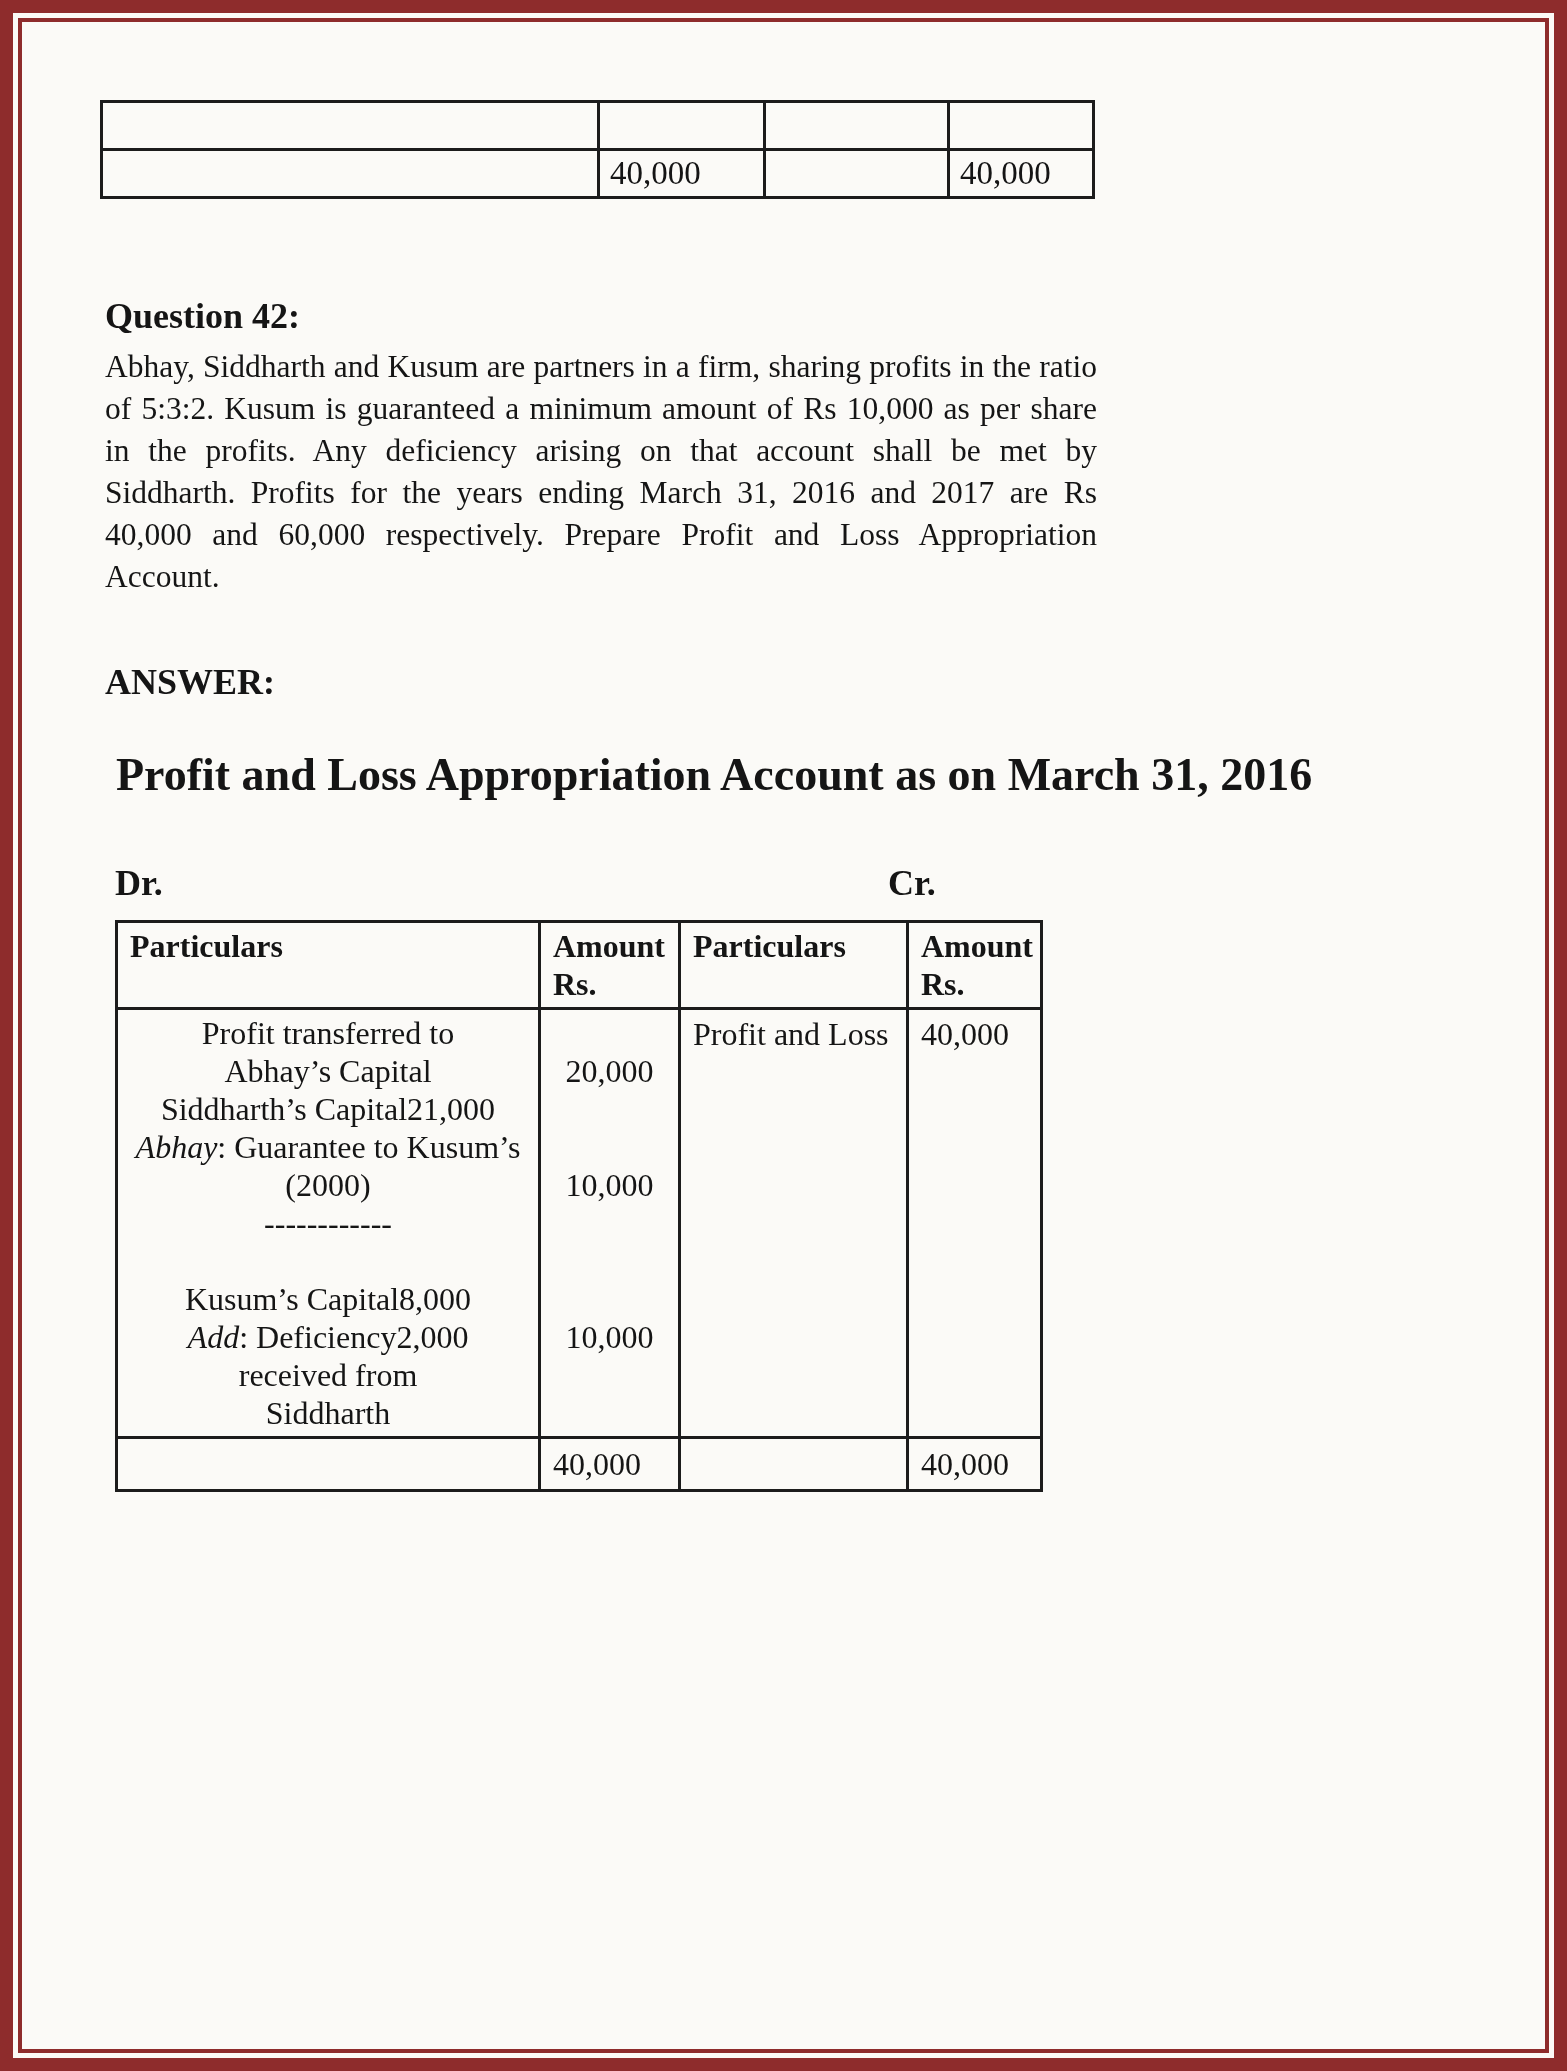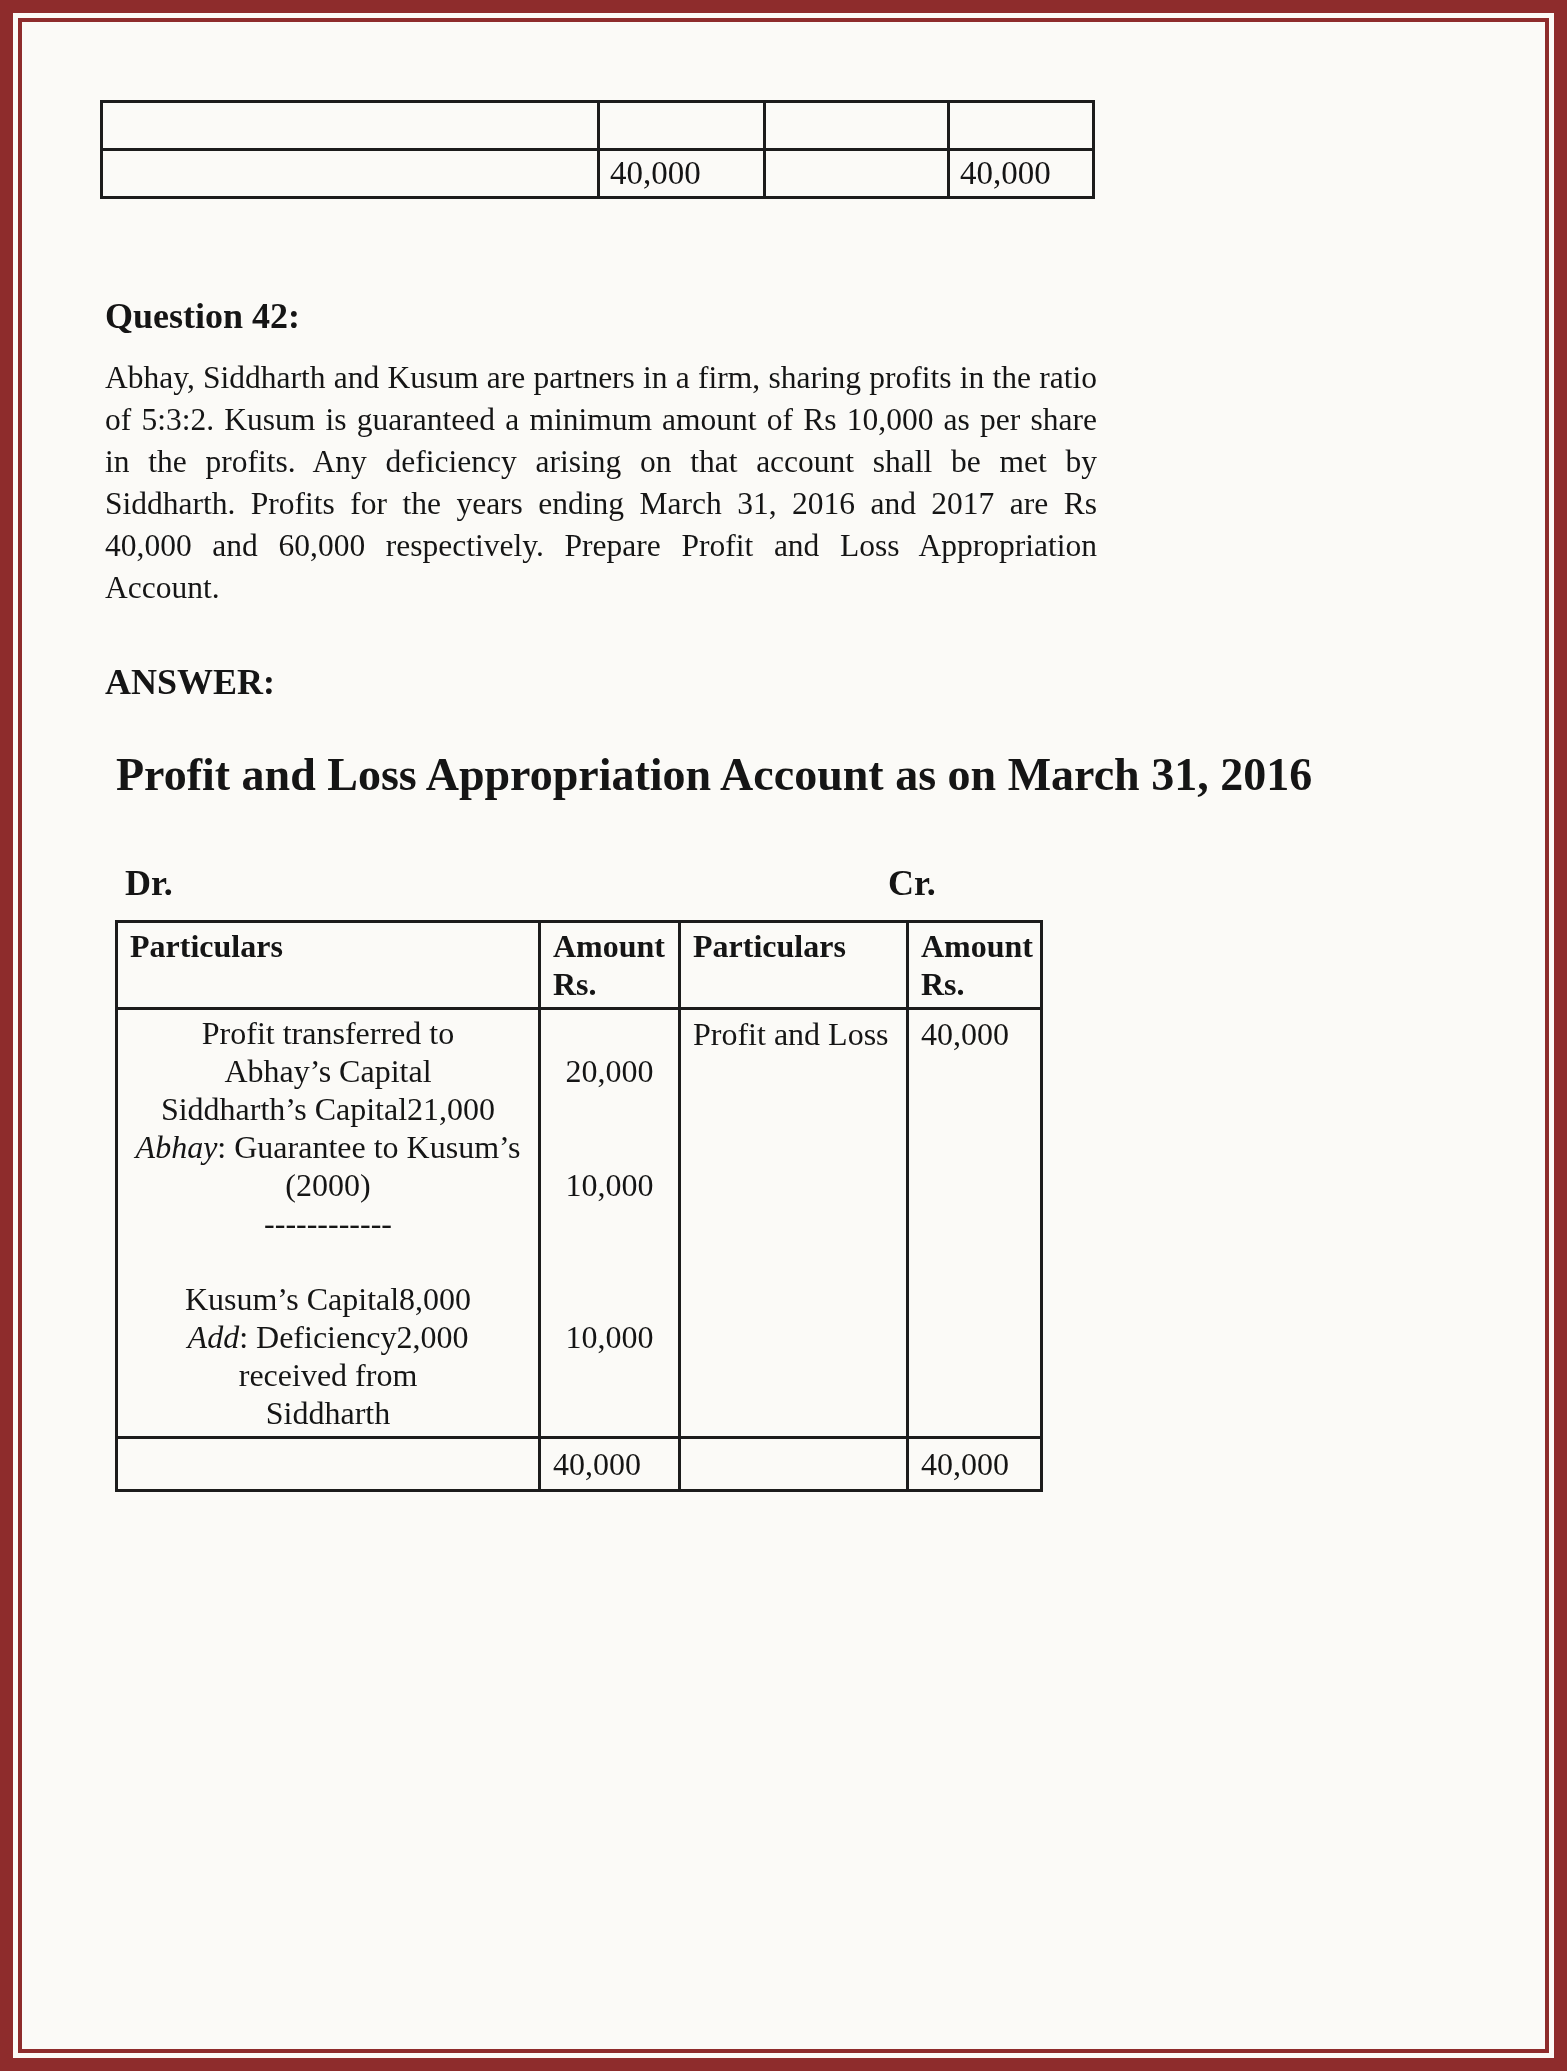"Abhay, Siddharth and Kusum are" .q-body { top: 344px -> 333px }
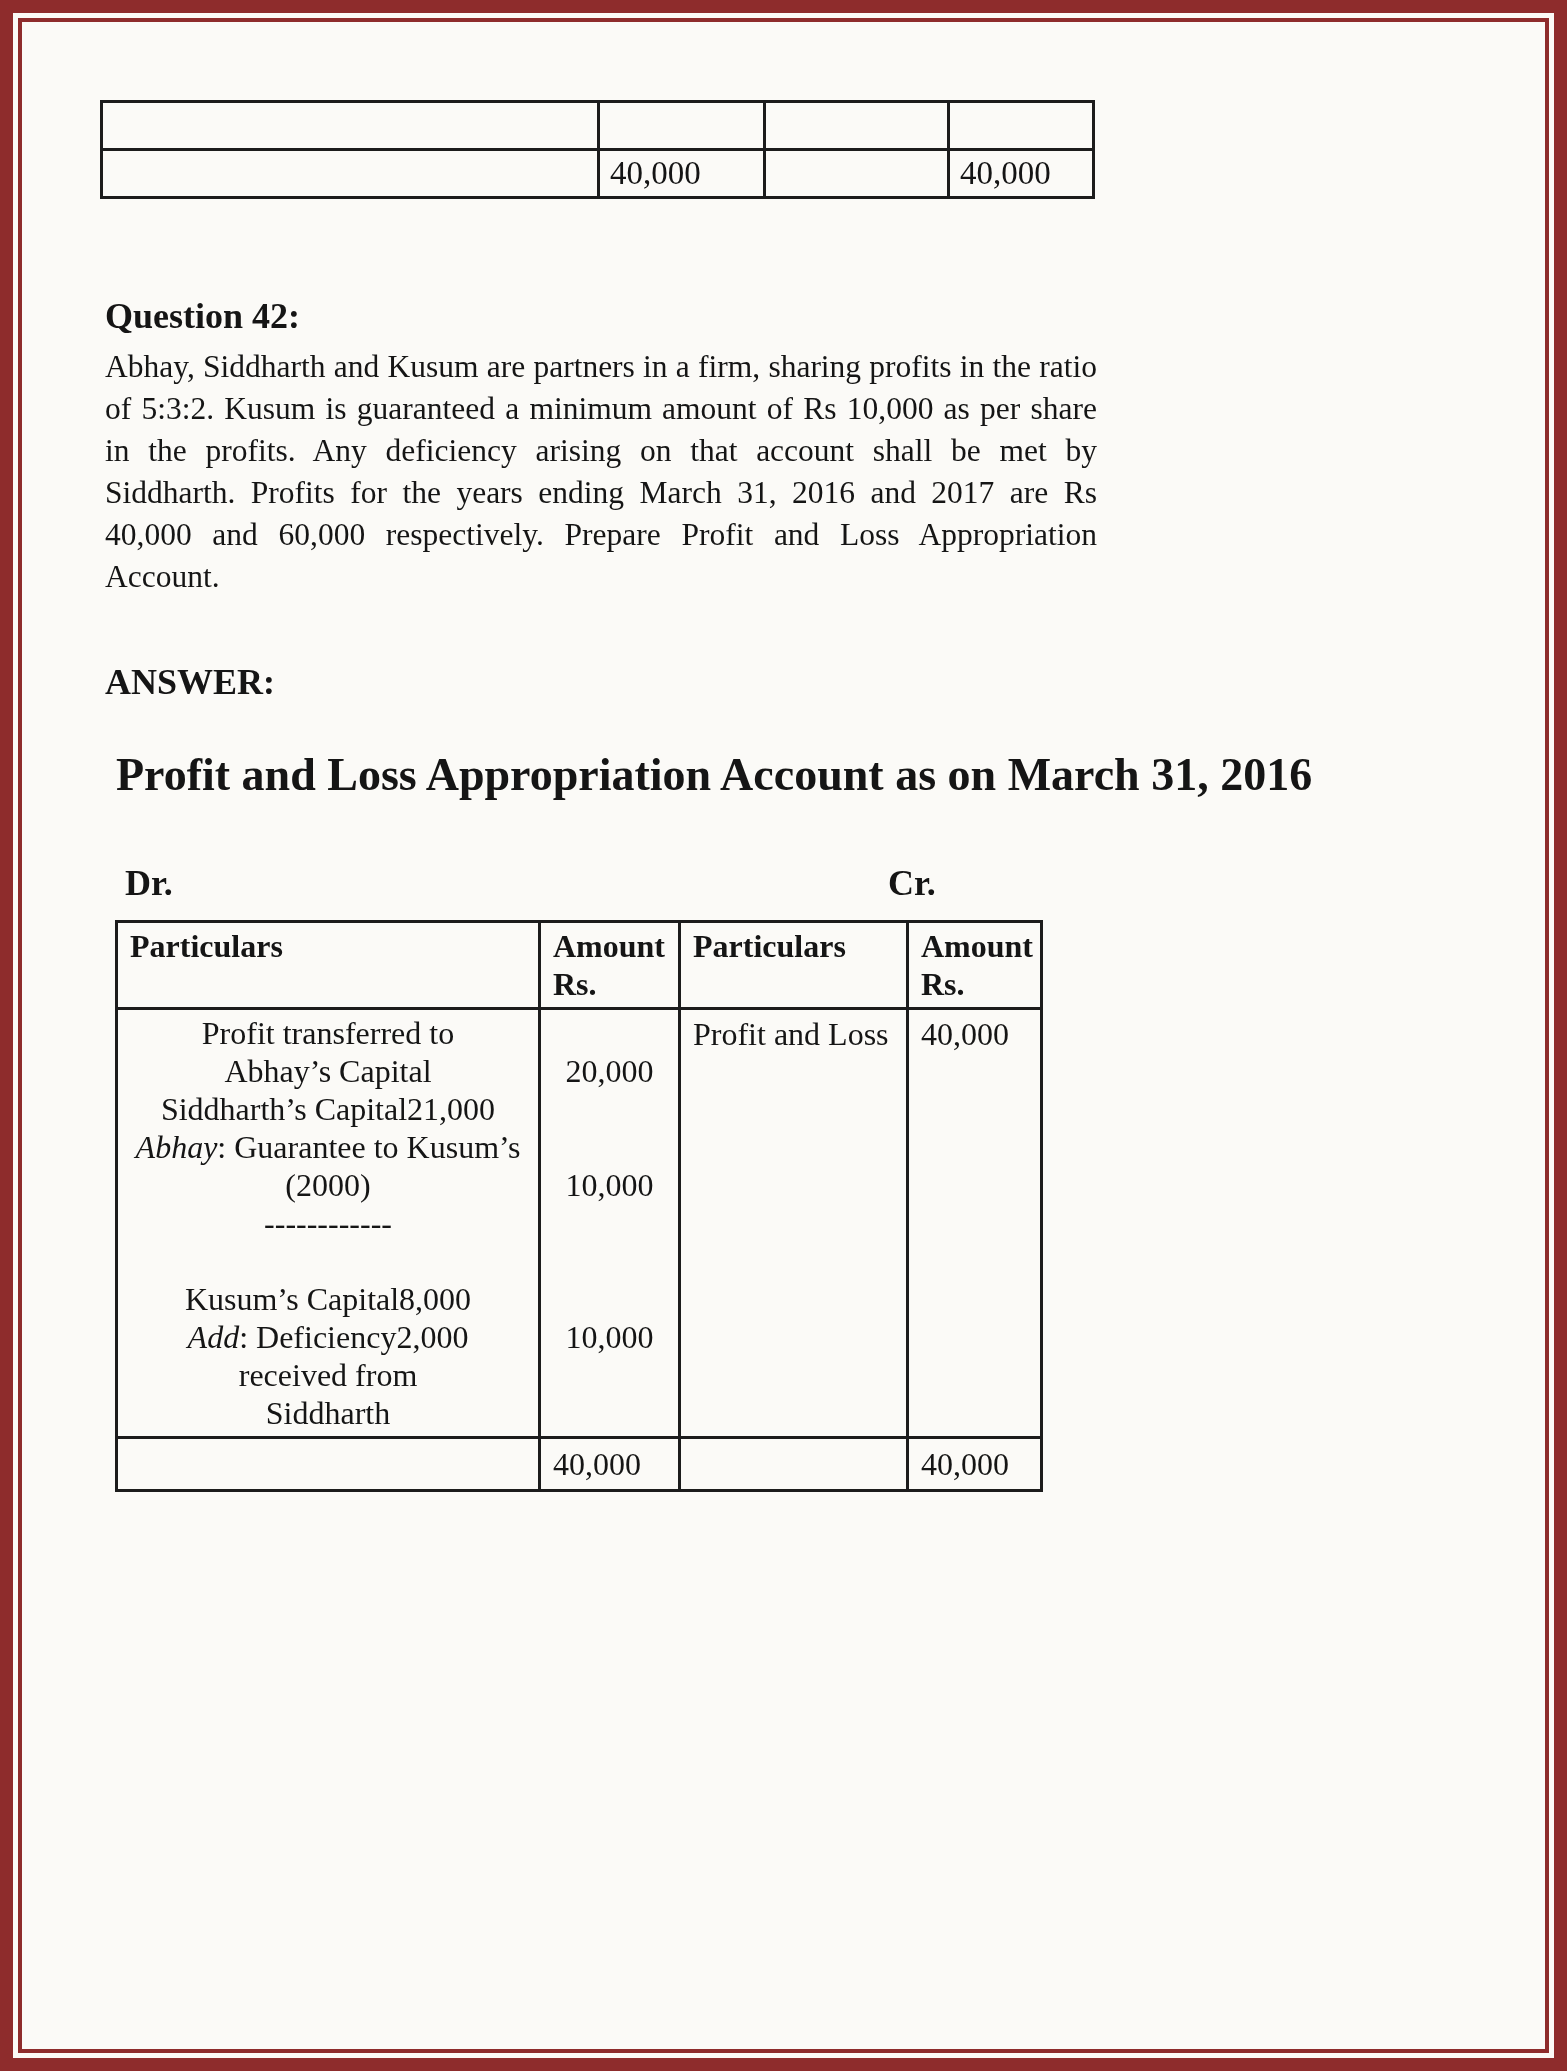"Dr." .dr-label { left: 112px -> 102px }
